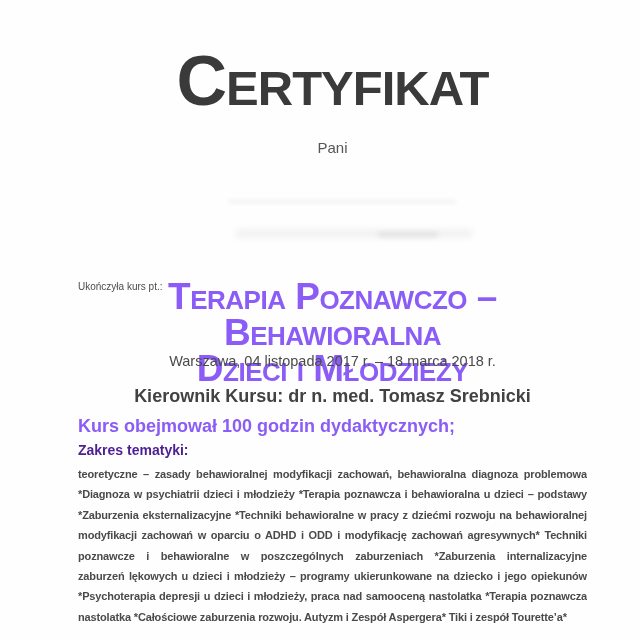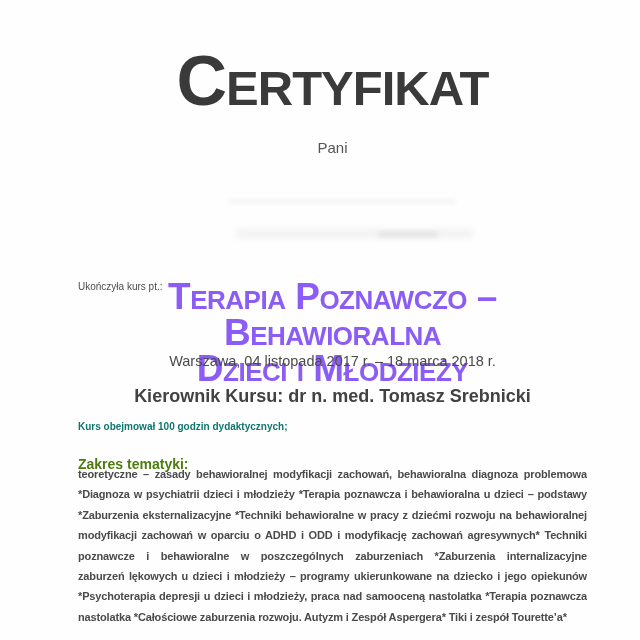"Kurs obejmował 100 godzin dydaktycznych;" .hours { color: #0f766e -> #8b5cf6; font-size: 10px -> 18px }
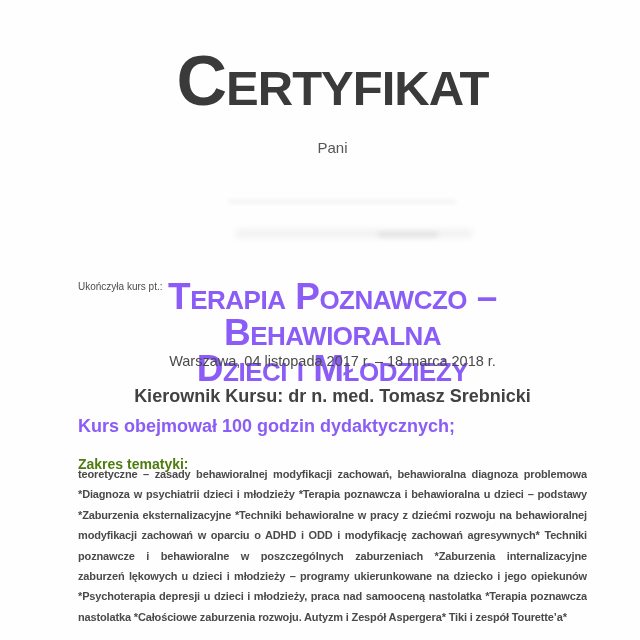"Zakres tematyki:" .topics-heading { color: #4d7c0f -> #4c1d95; top: 455px -> 441px }
